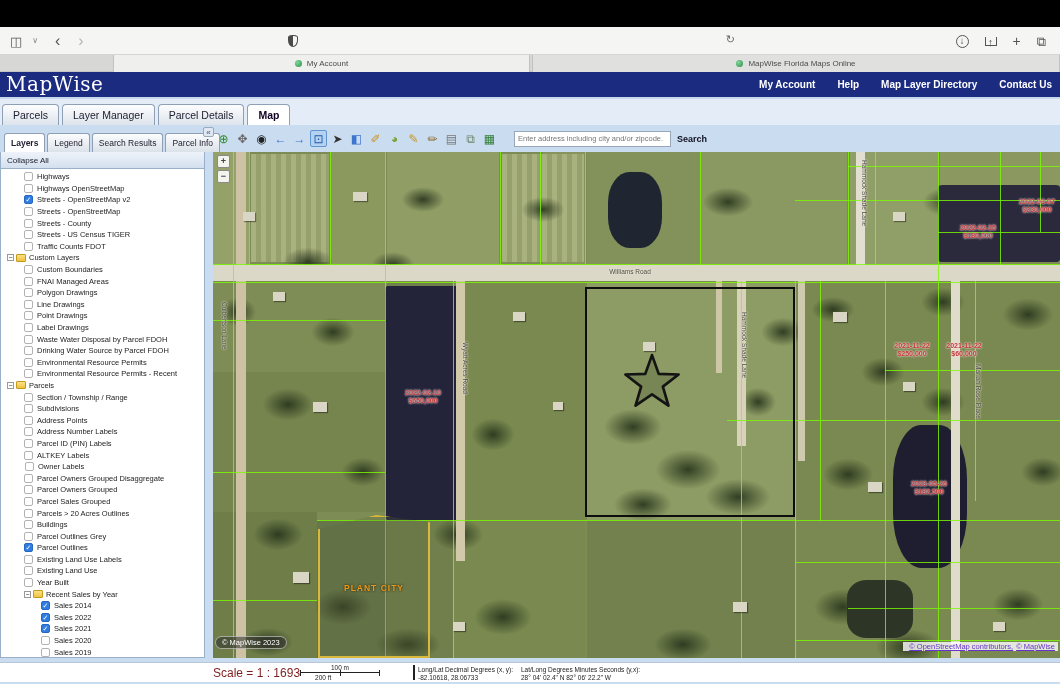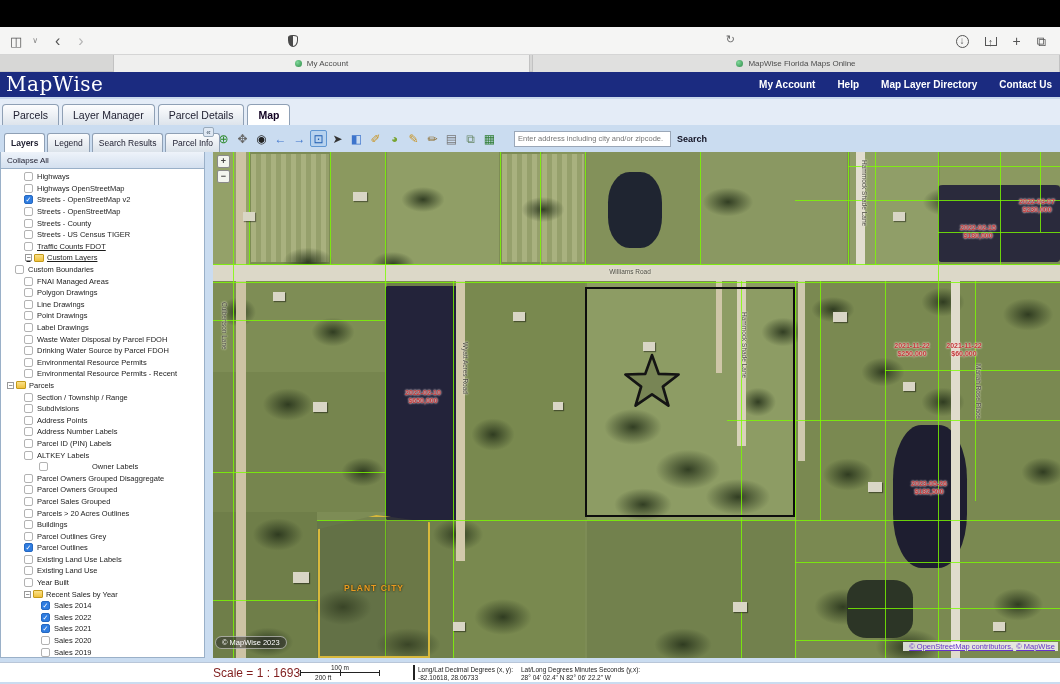"Traffic Counts FDOT" div.trow { text-decoration: underline -> none }
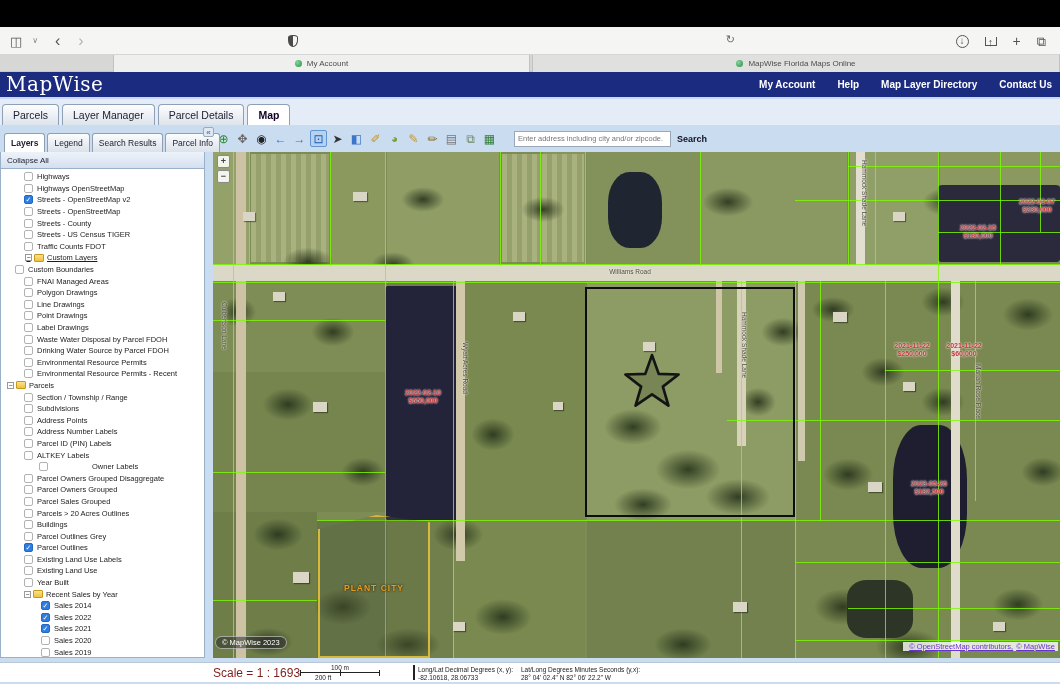"Custom Layers" div.trow { padding-left: 24px -> 6px; text-decoration: underline -> none }
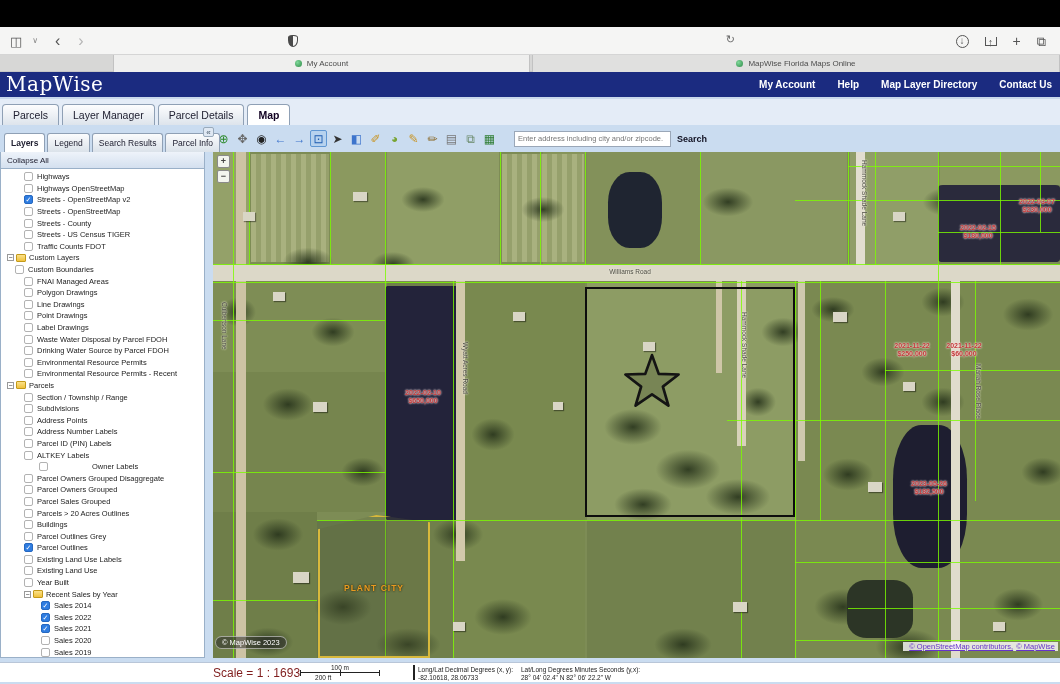"Custom Boundaries" div.trow { padding-left: 14px -> 23px }
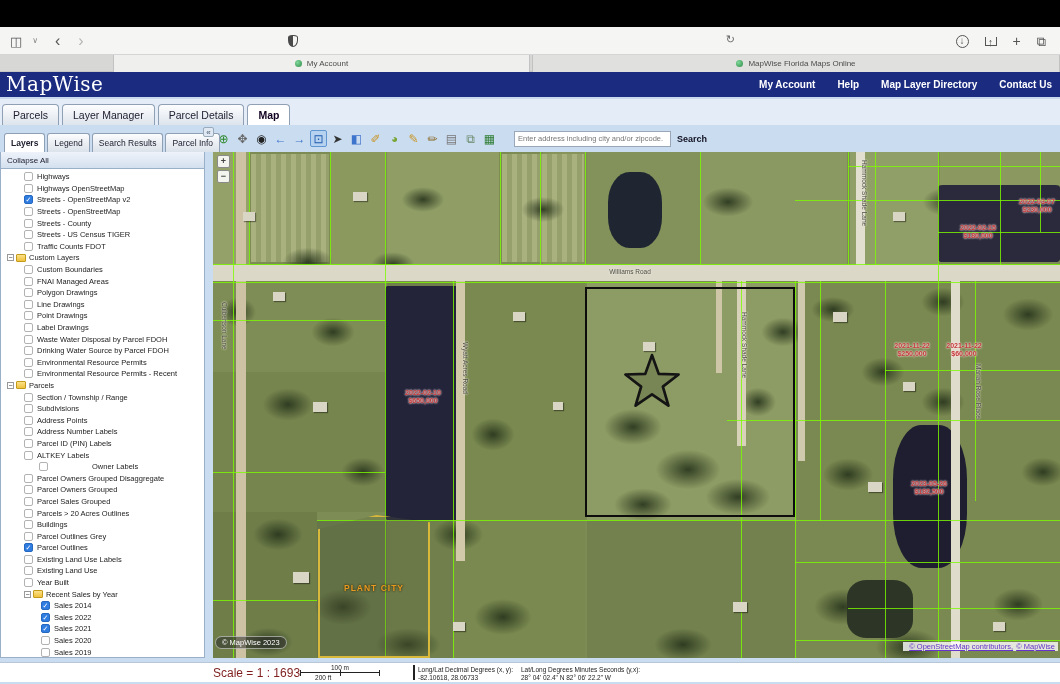"Owner Labels" div.trow { gap: 40px -> none; padding-left: 38px -> 24px }
